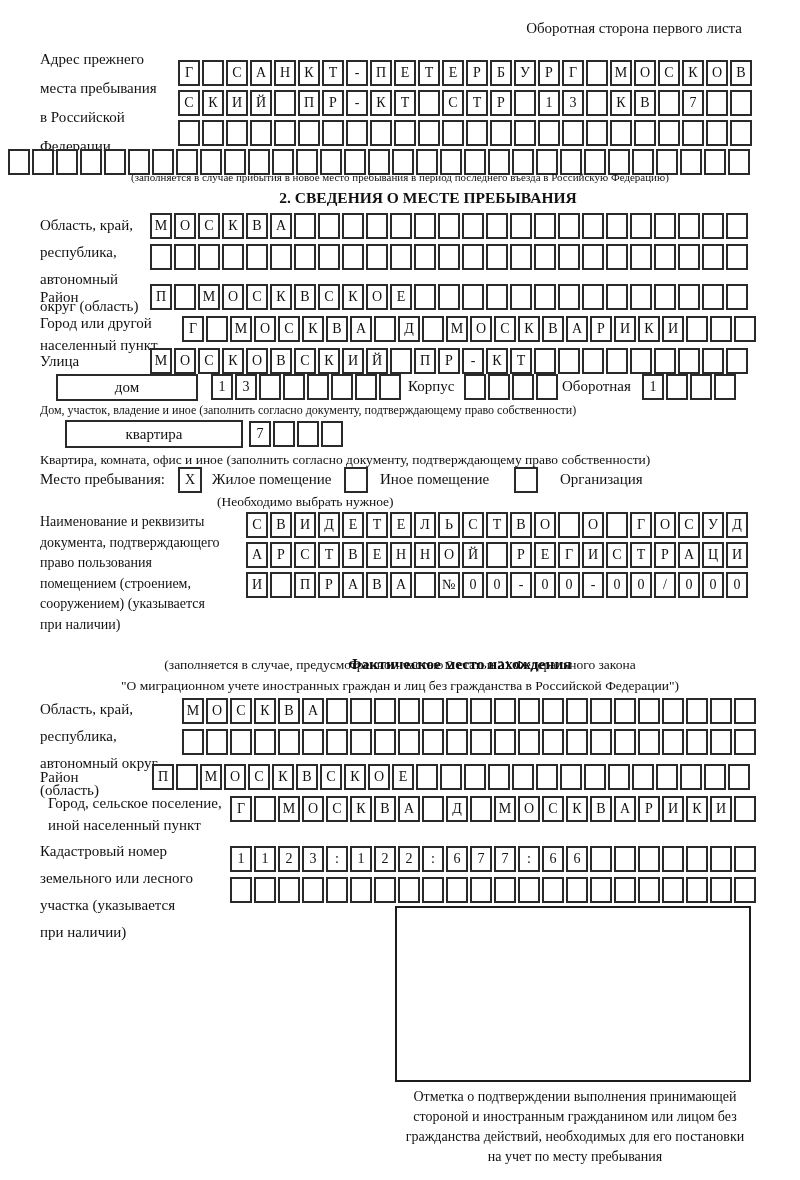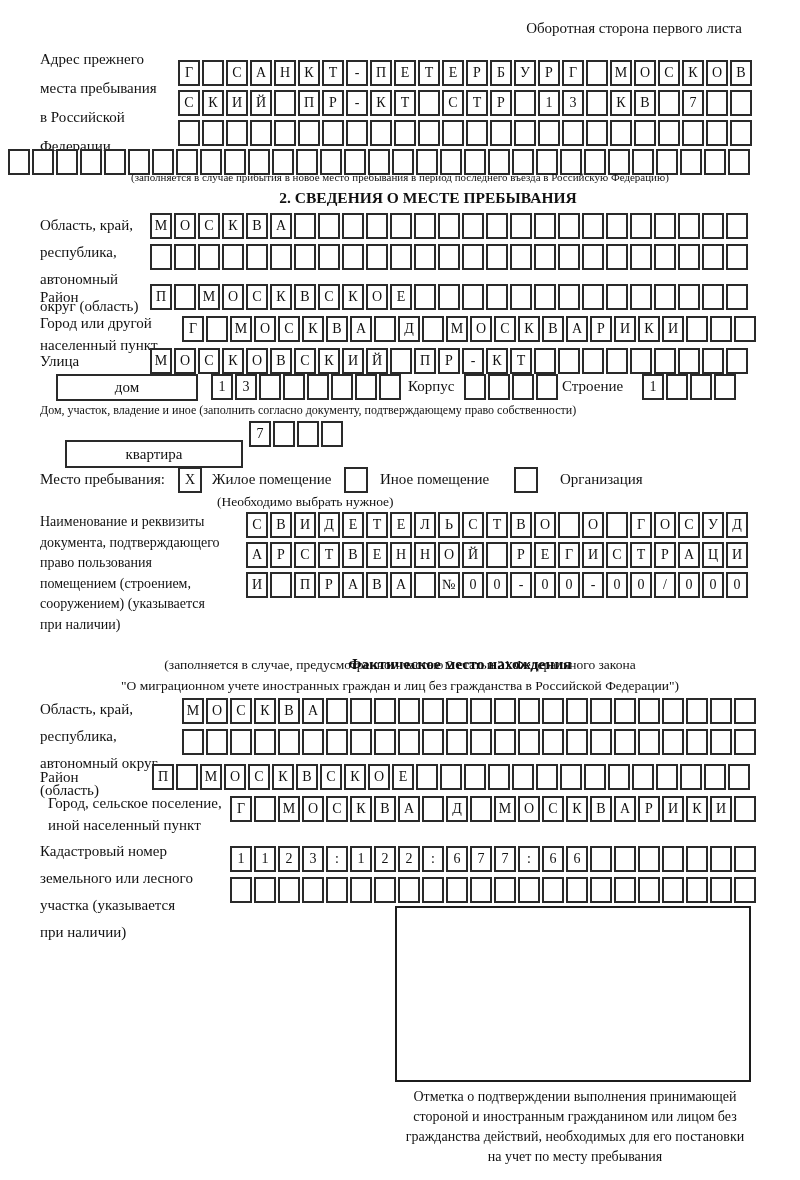"Строение" div.abs { text: Строение -> Оборотная }
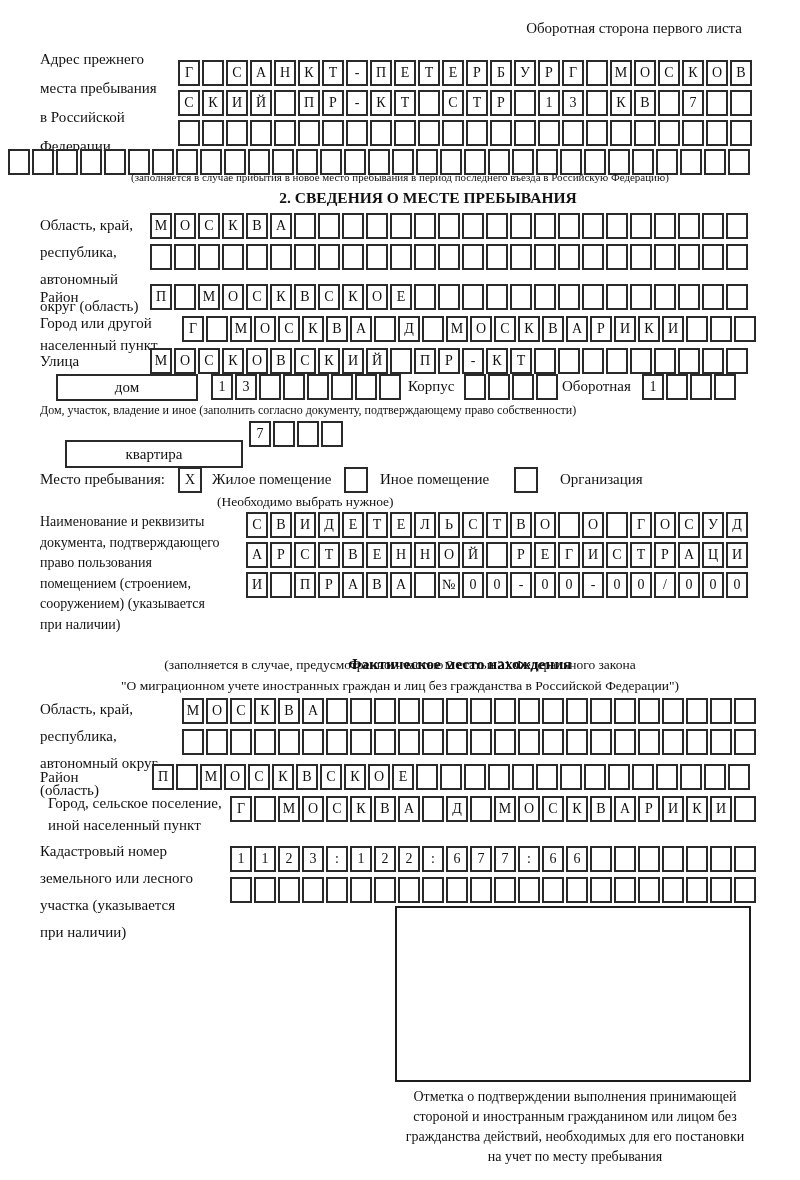"квартира" div.abs { margin-top: 20px -> none }
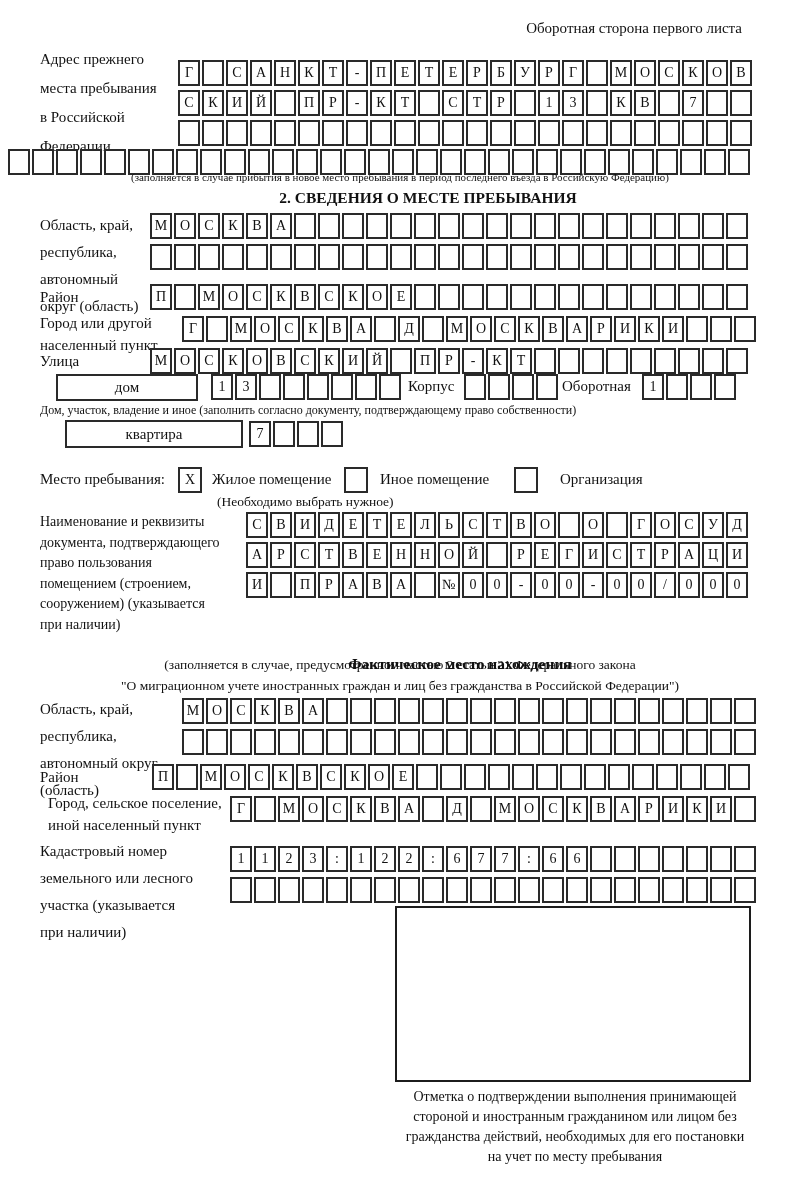"Квартира, комната, офис и иное" div.abs { html: none -> <div>Квартира, комната, офис и иное (заполнить согласно документу, подтверждающему право собственности)</div> }
